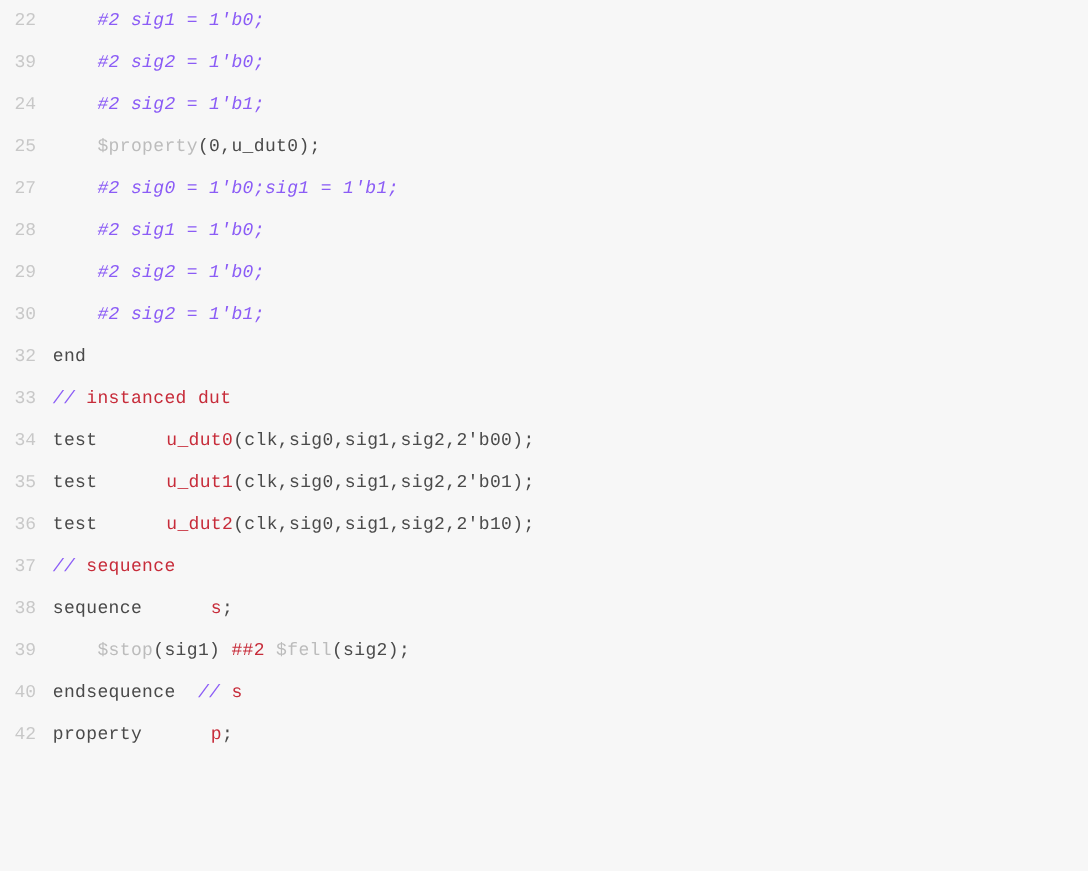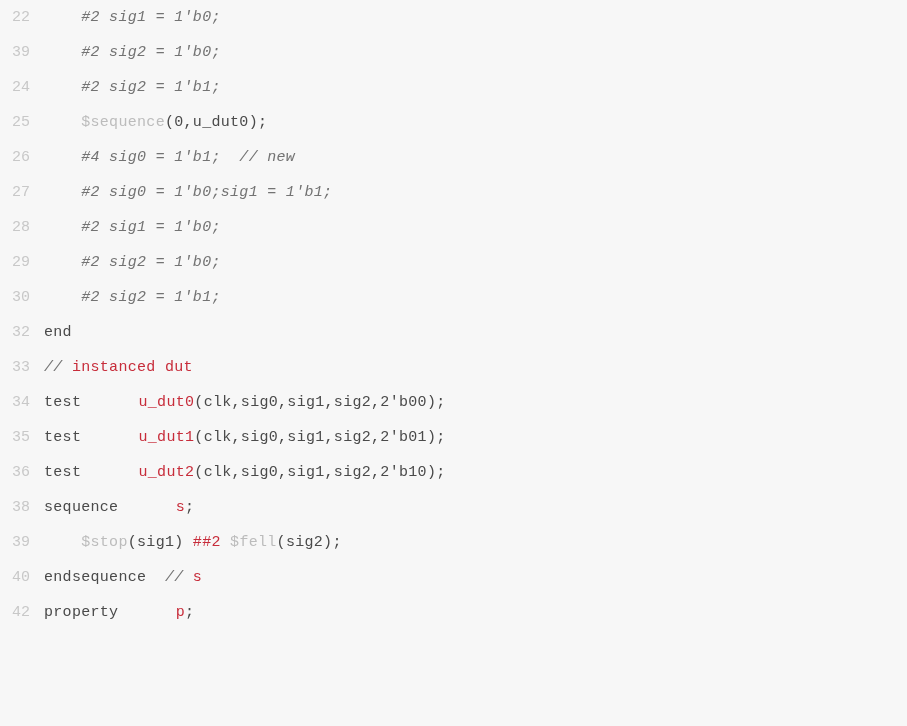"#2 sig1 = 1'b0;" .tok-comment { color: #737373 -> #8b5cf6 }
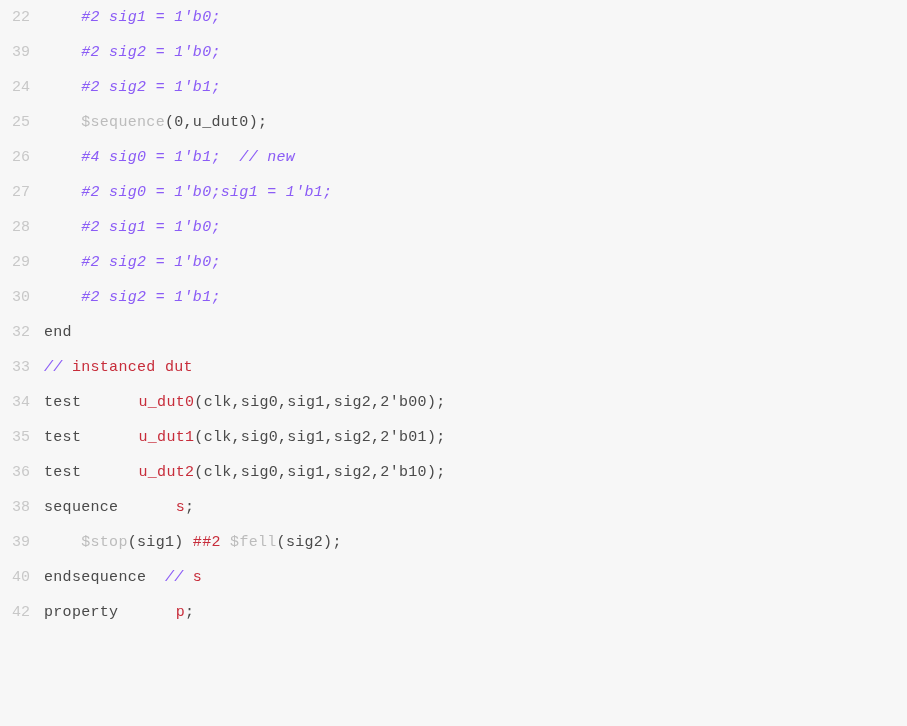"$sequence" span.tok-pale { text: $sequence -> $property }
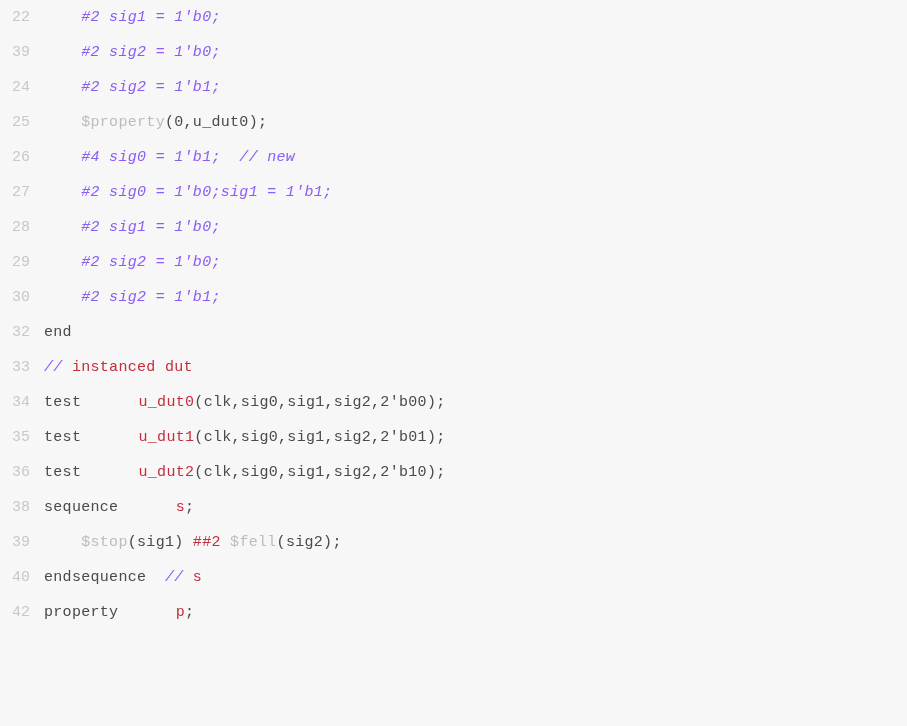"26" div.line { html: <div><span>26</span><span> <span>#4 sig0 = 1'b1; // new</span></span></div> -> none }
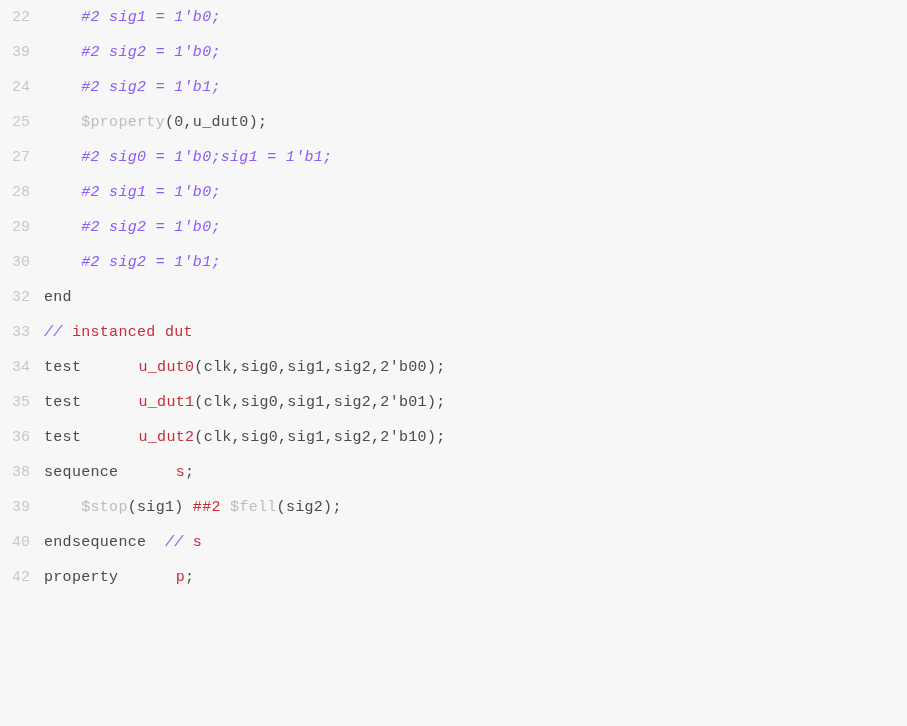"37" div.line { html: none -> <div><span>37</span><span><span>// </span><span>sequence</span></span></div> }
